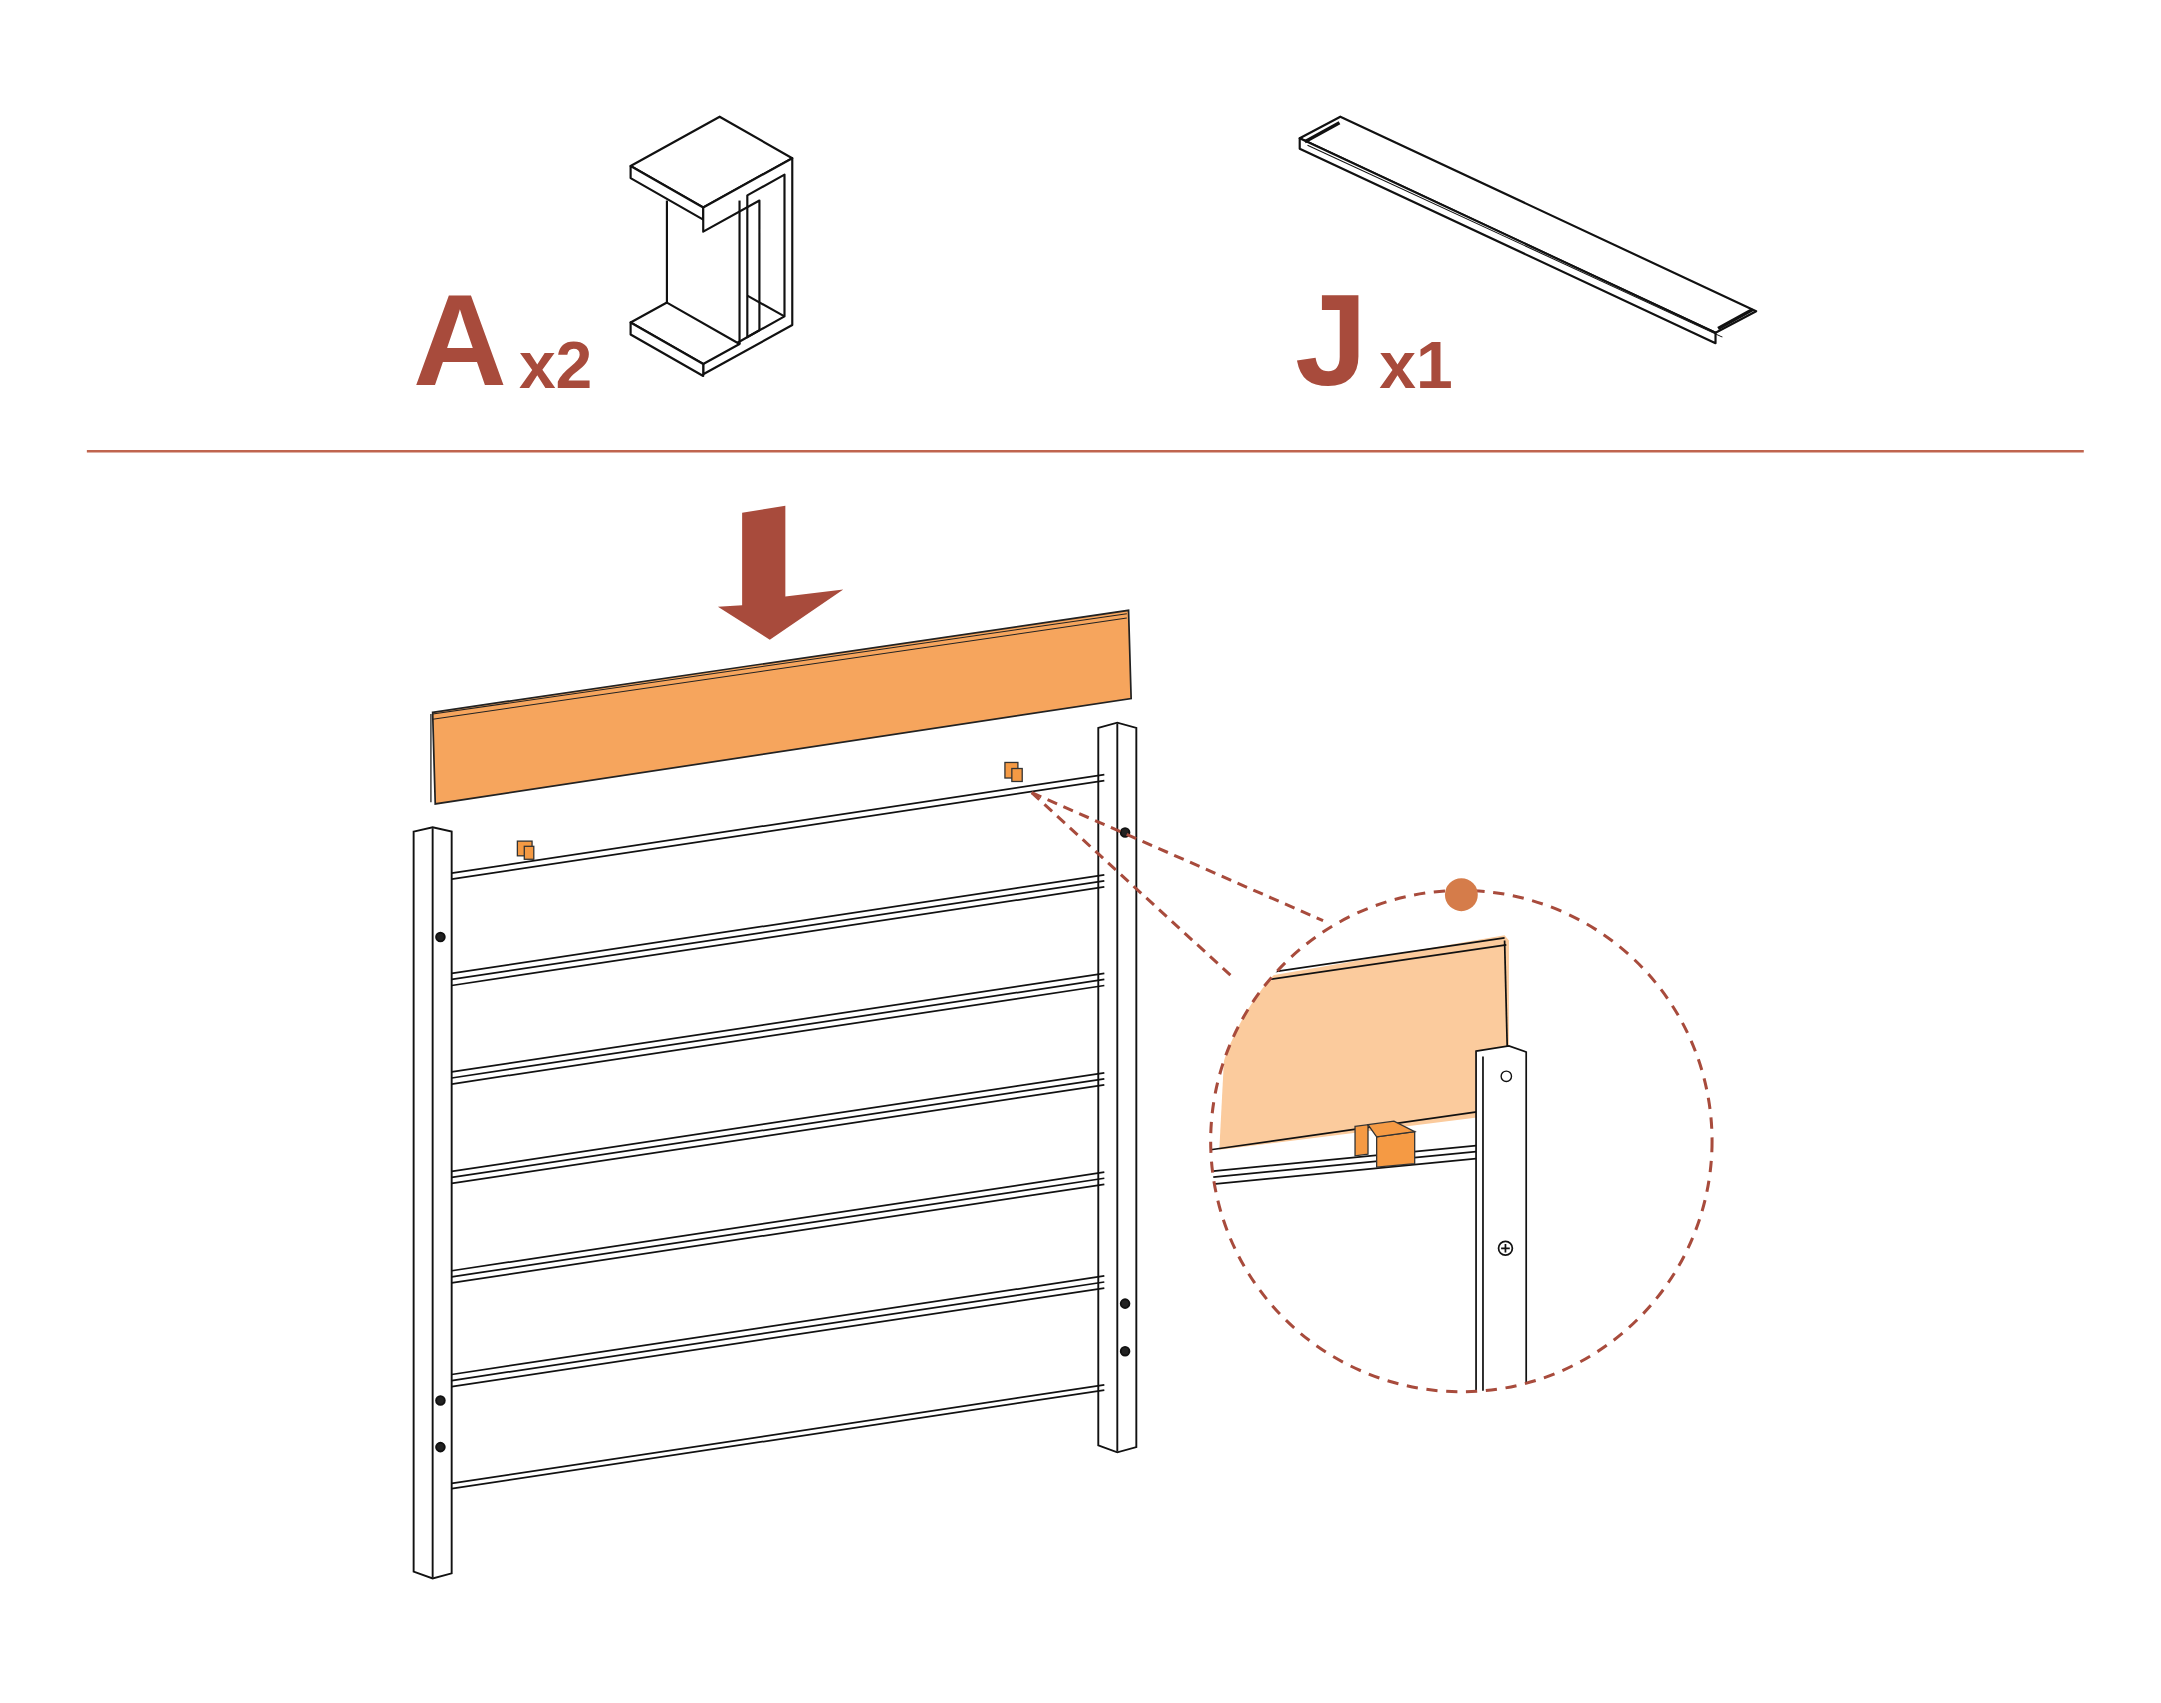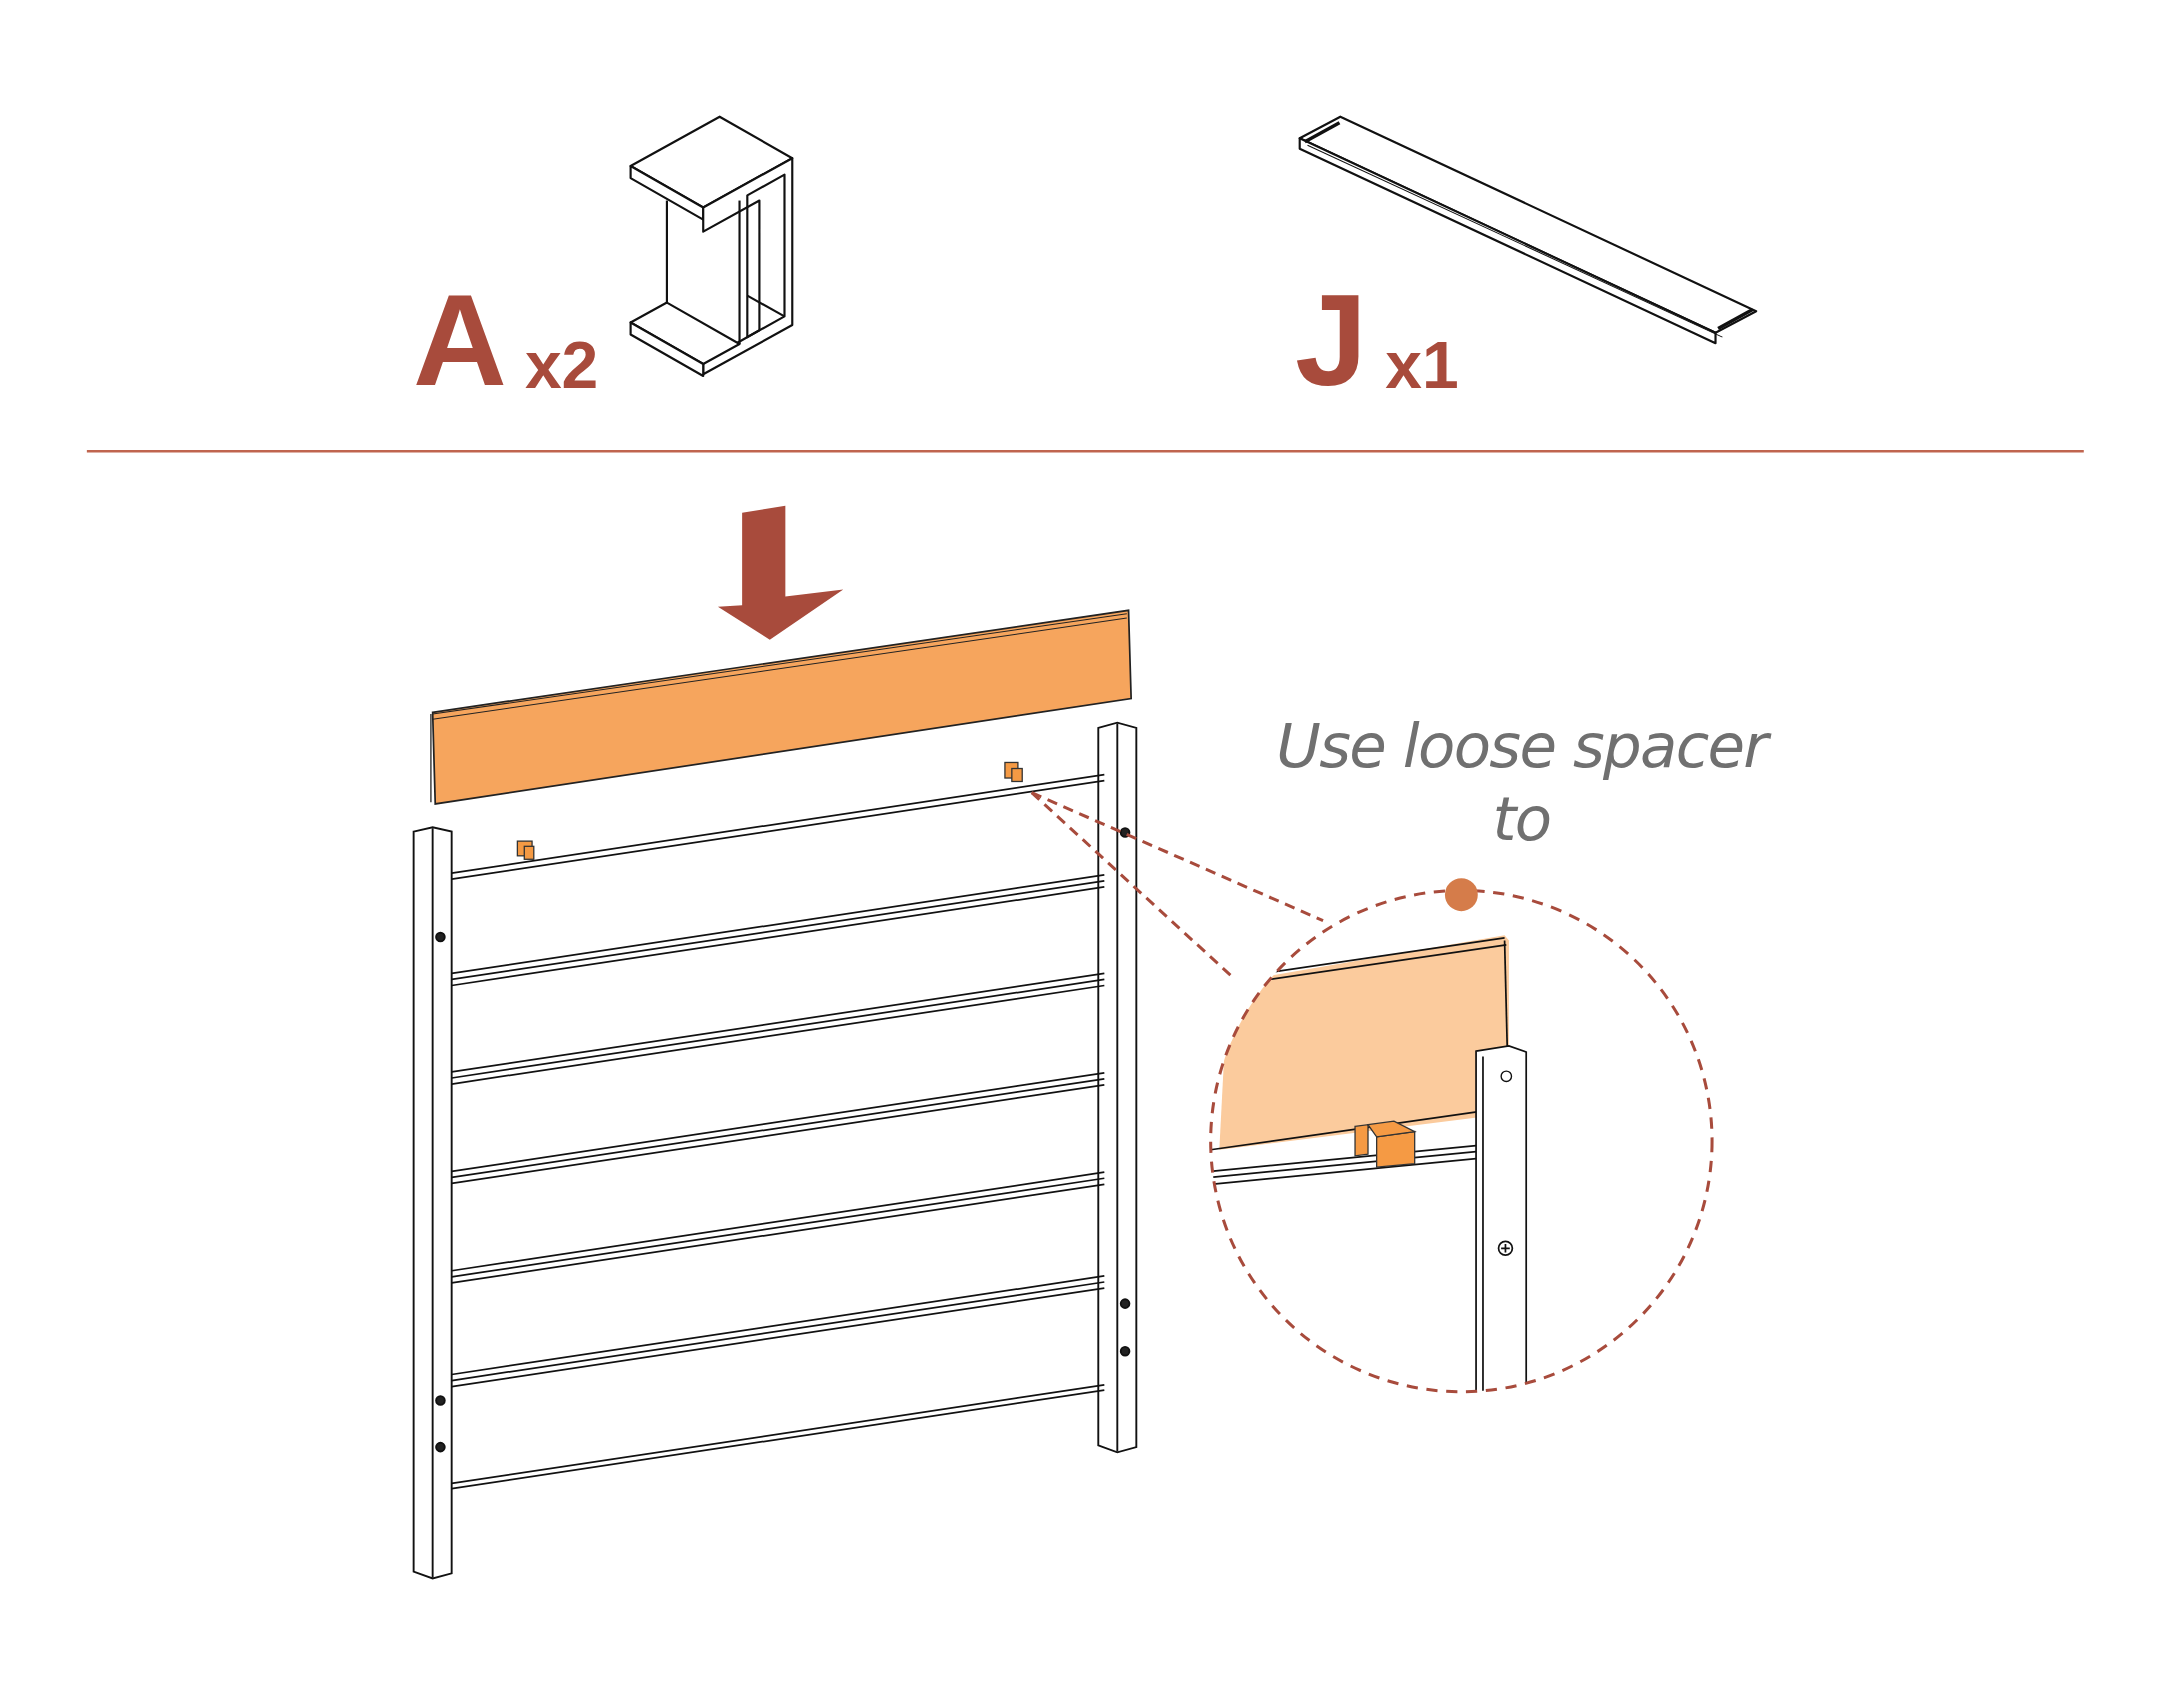"x2" .part-qty { margin-left: 18px -> 12px }
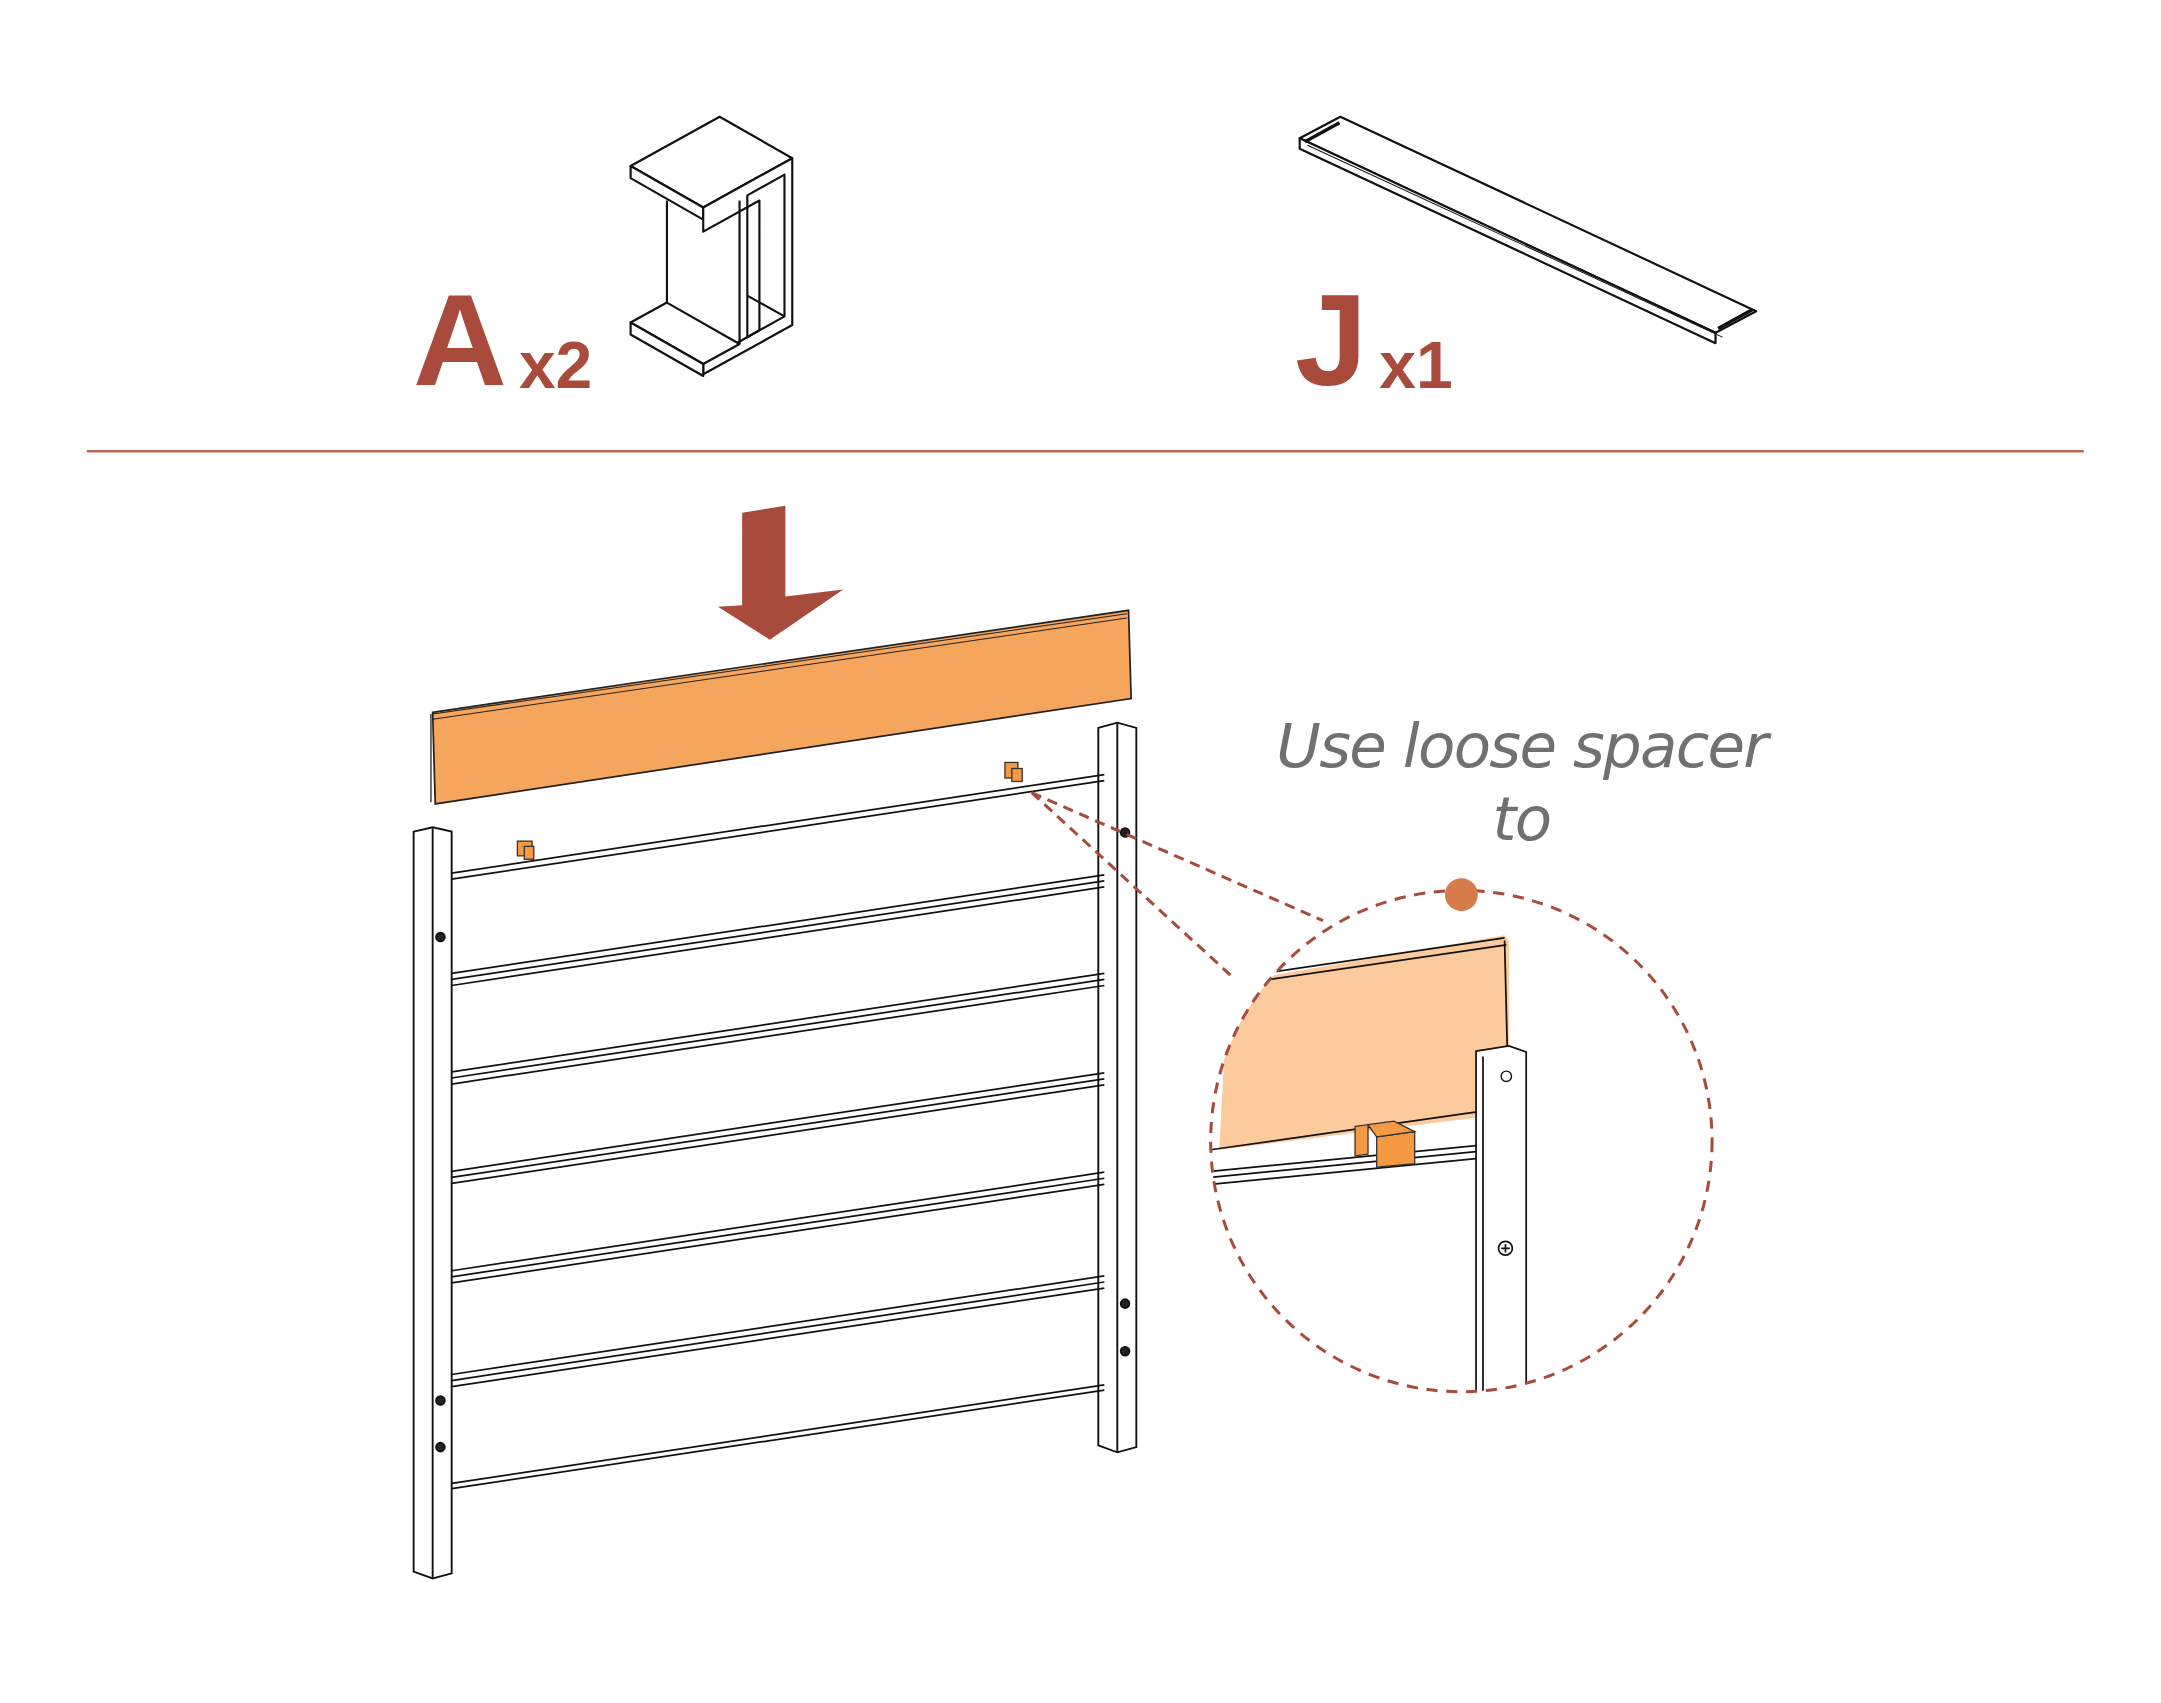"Use loose spacer to" div { html: <div>Use loose spacer to</div> -> none }
